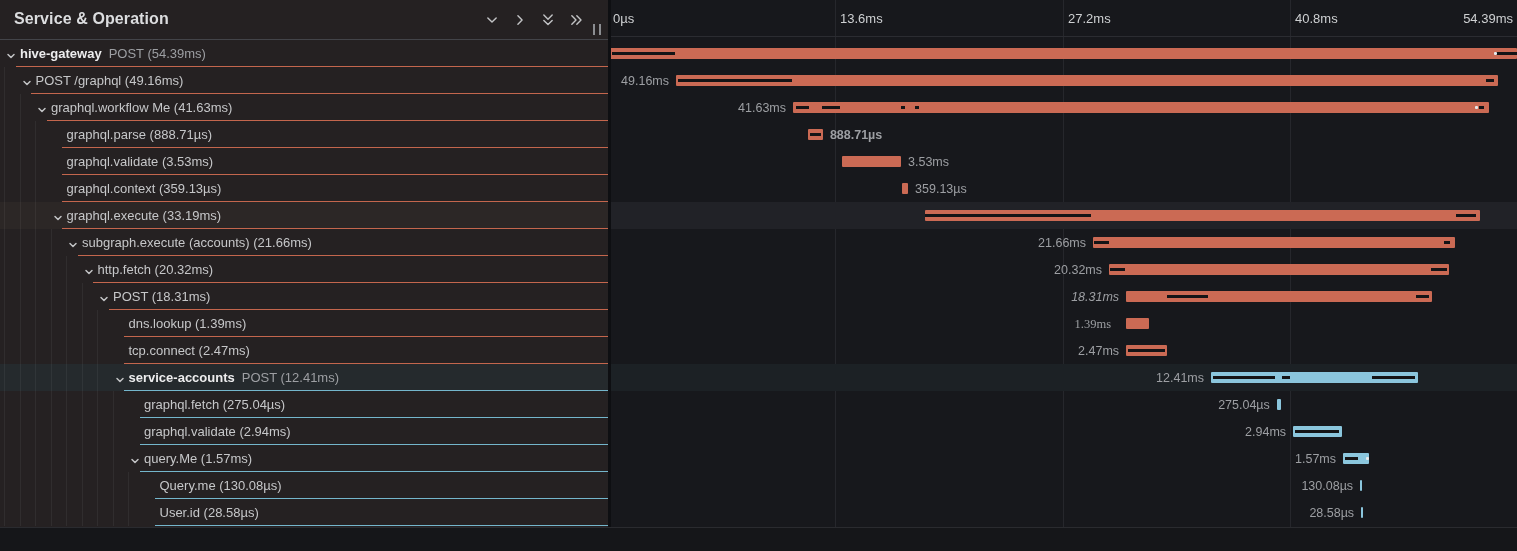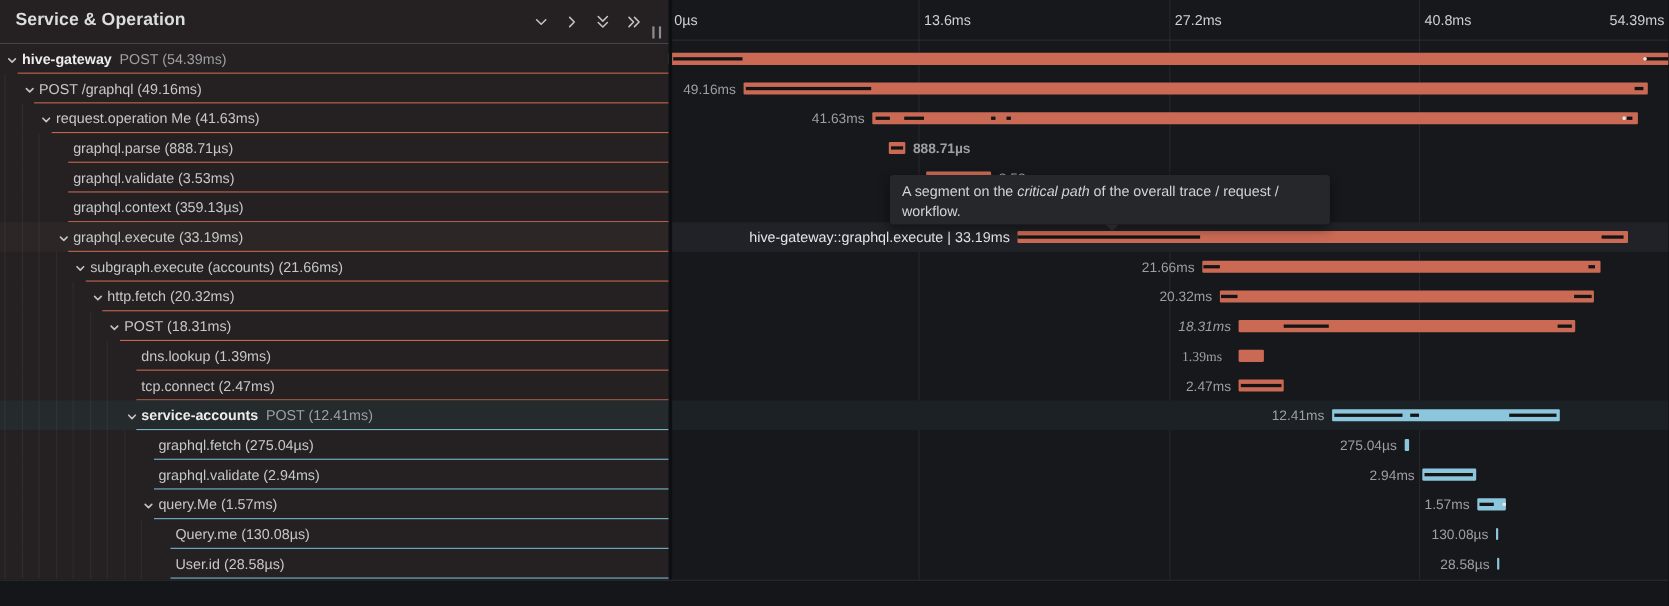"request.operation Me (41.63ms)" div.tlabel { text: request.operation -> graphql.workflow }
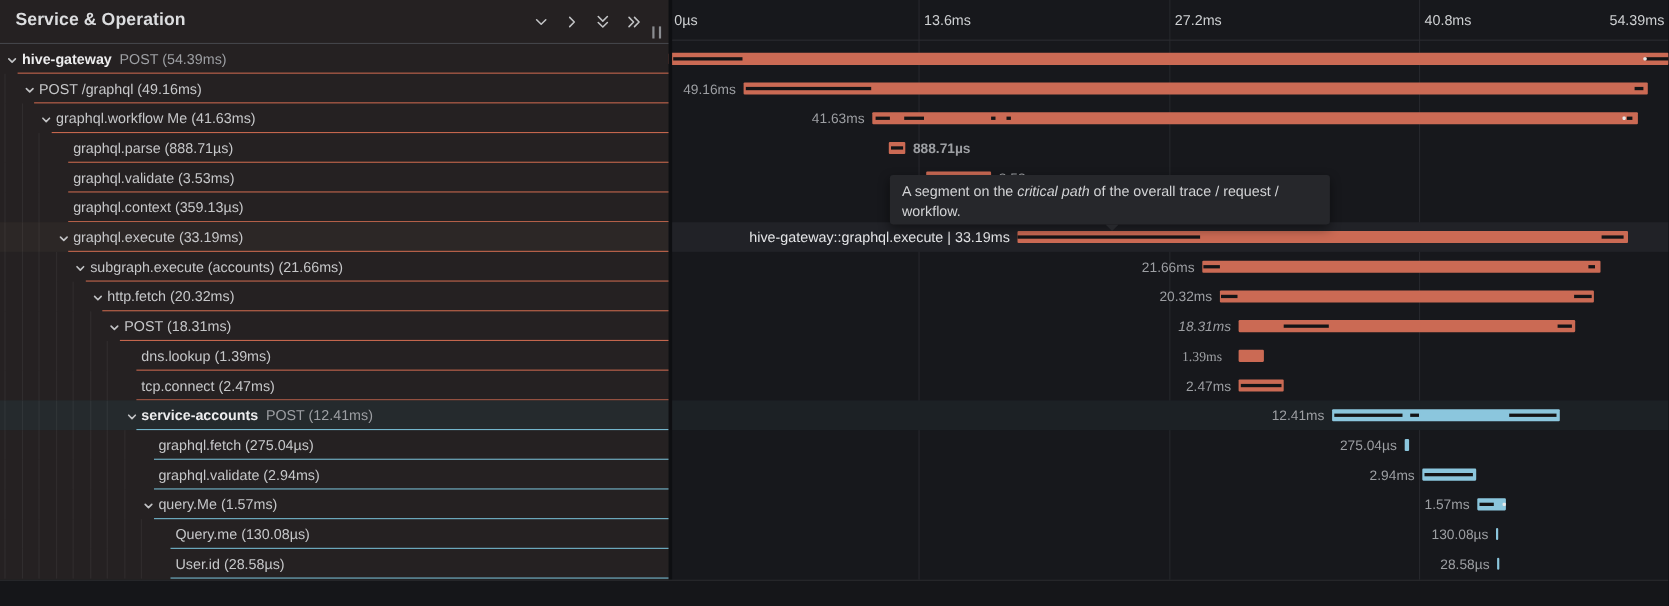"A segment on the critical" div.tooltip { html: <div> <span> <span>A segment on the </span><span>critical path</span><span> of the overall trace / request / workflow.</span> </span> <span></span> </div> -> none }
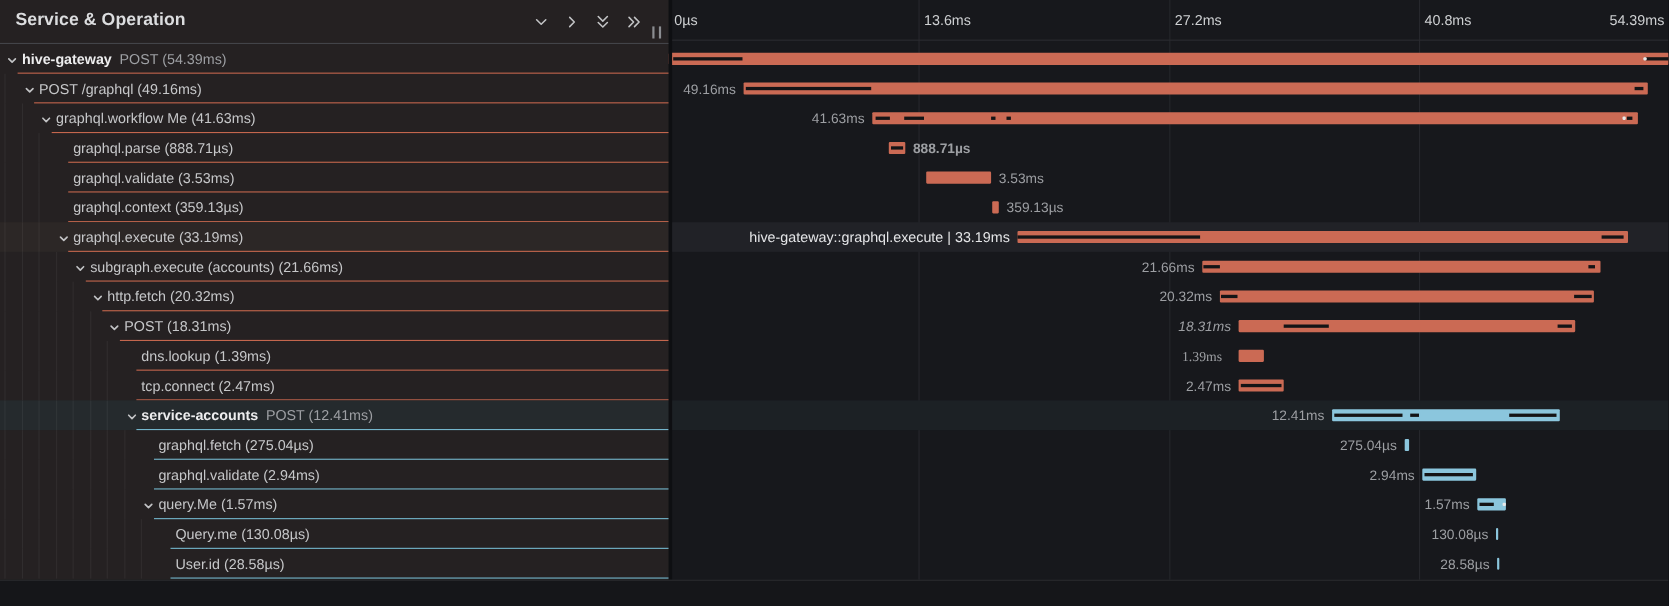"hive-gateway::graphql.execute | 33.19ms" div.blabel { html: <div>hive-gateway::graphql.execute | 33.19ms</div> -> none }
